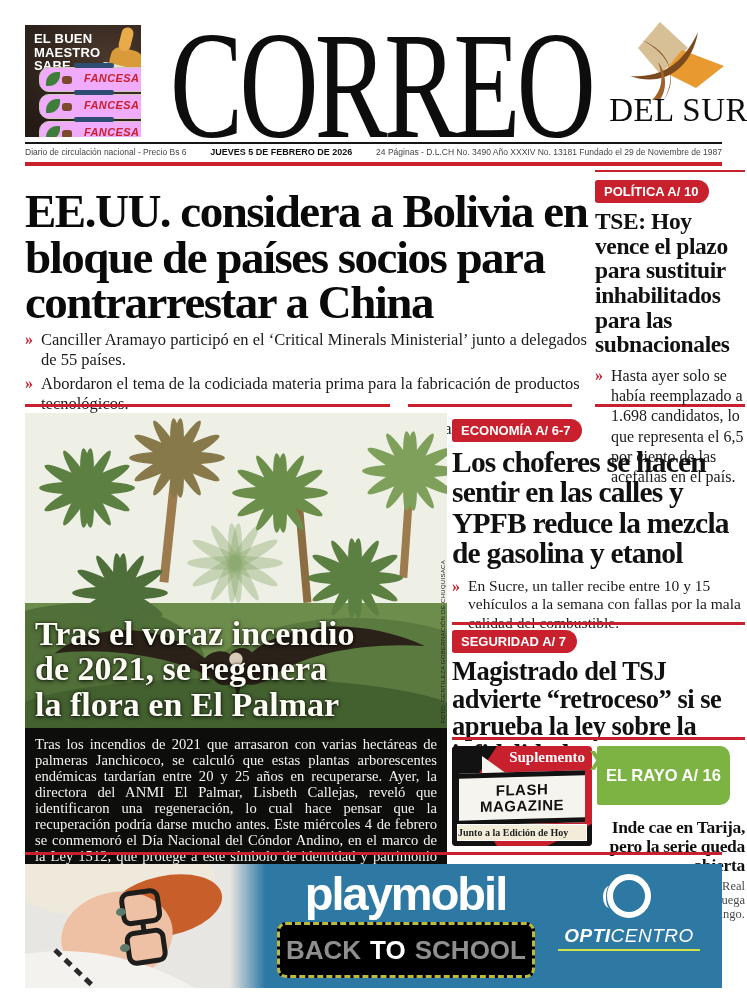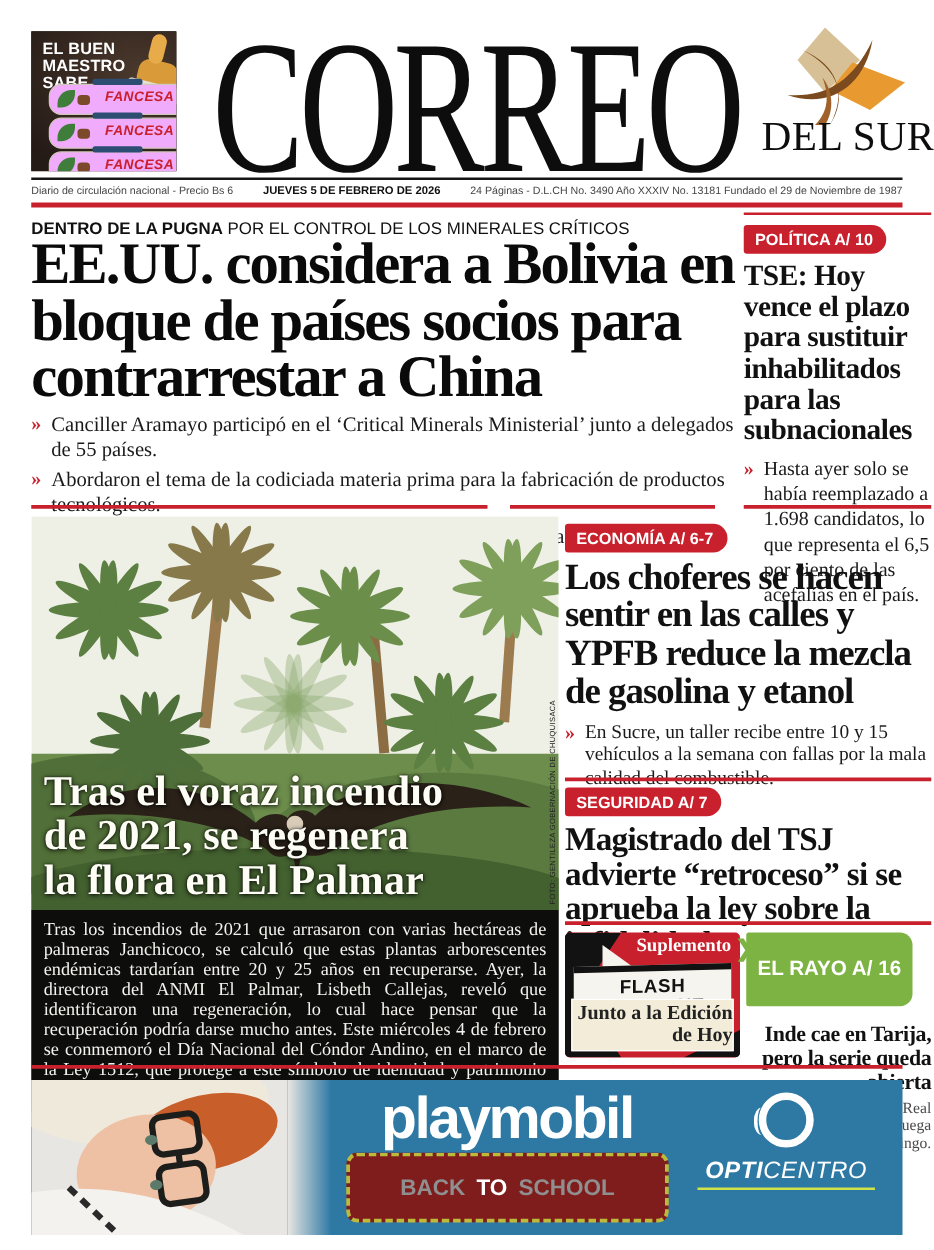"DENTRO DE LA PUGNA POR" div.abs { html: <div> <span>DENTRO DE LA PUGNA</span><span> POR EL CONTROL DE LOS MINERALES CRÍTICOS</span> </div> -> none }
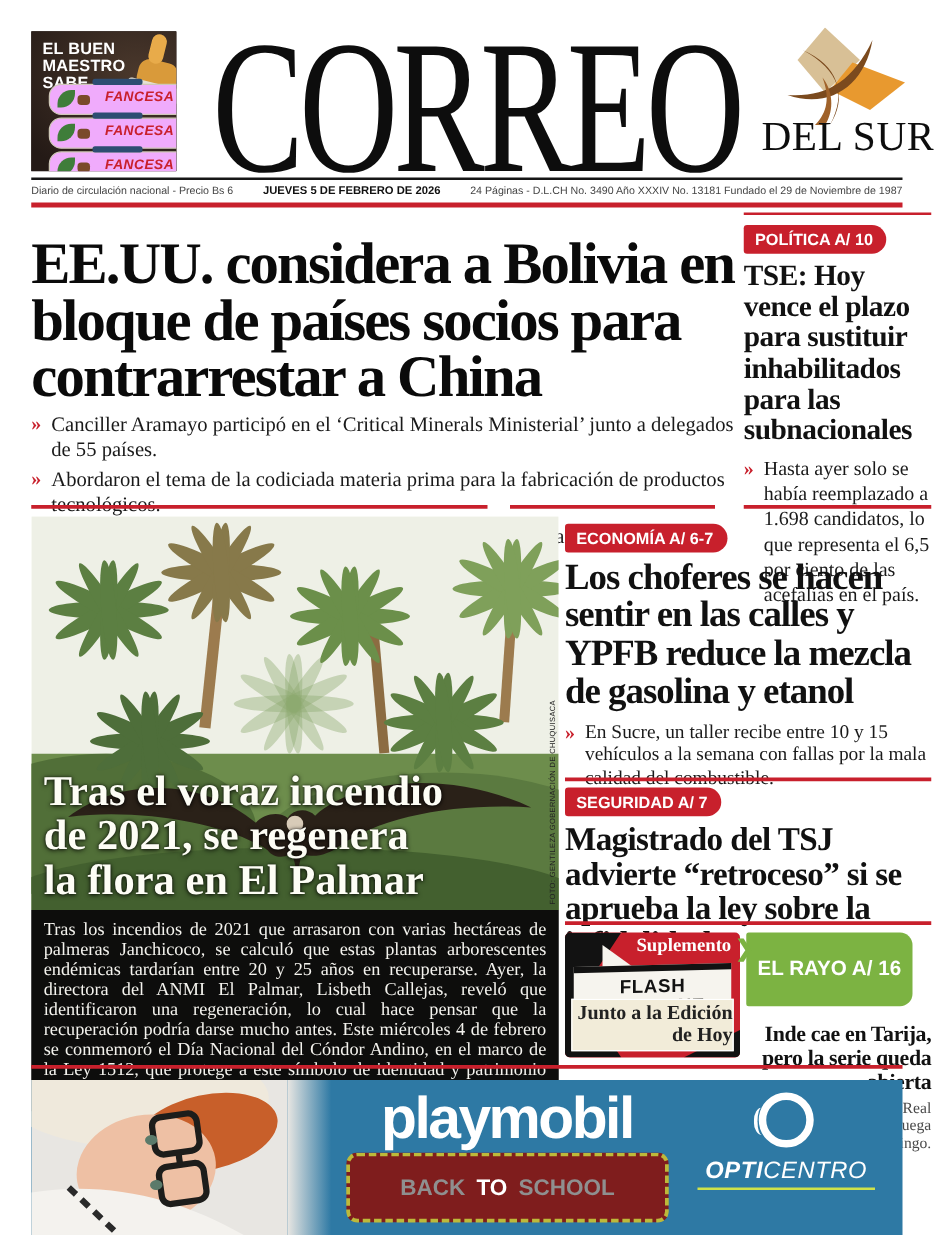"Junto a la Edición de" #flash-foot { font-size: 16px -> 10px; text-align: right -> left }
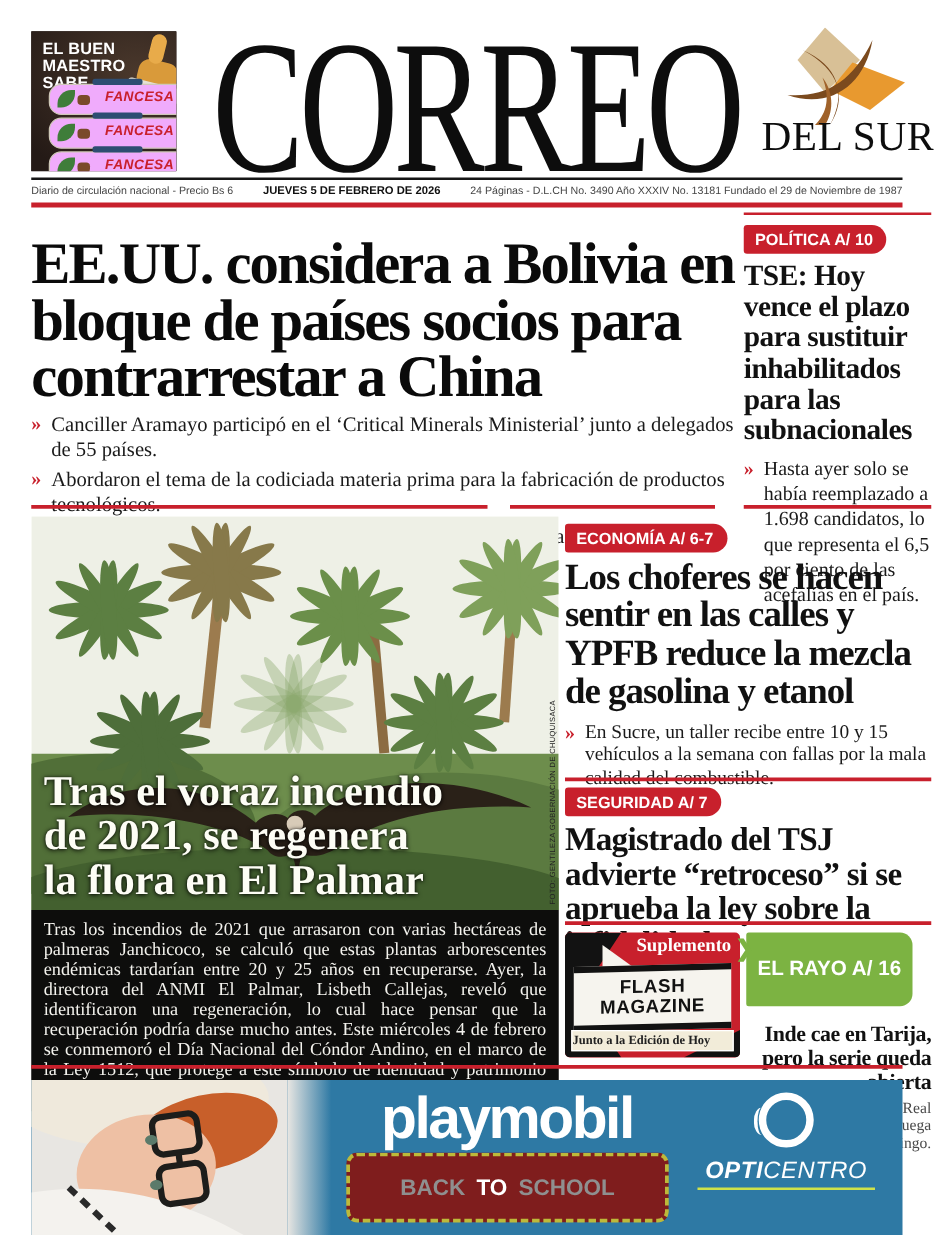"BACK" #promo-box { background: #7f1d1d -> #000000; font-size: 18px -> 26px }
